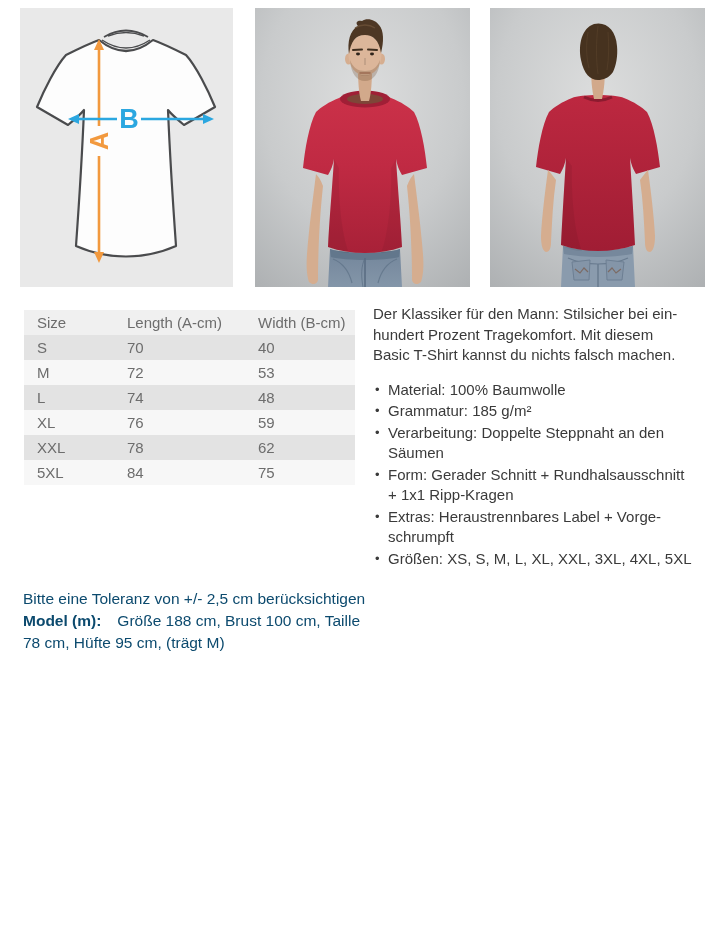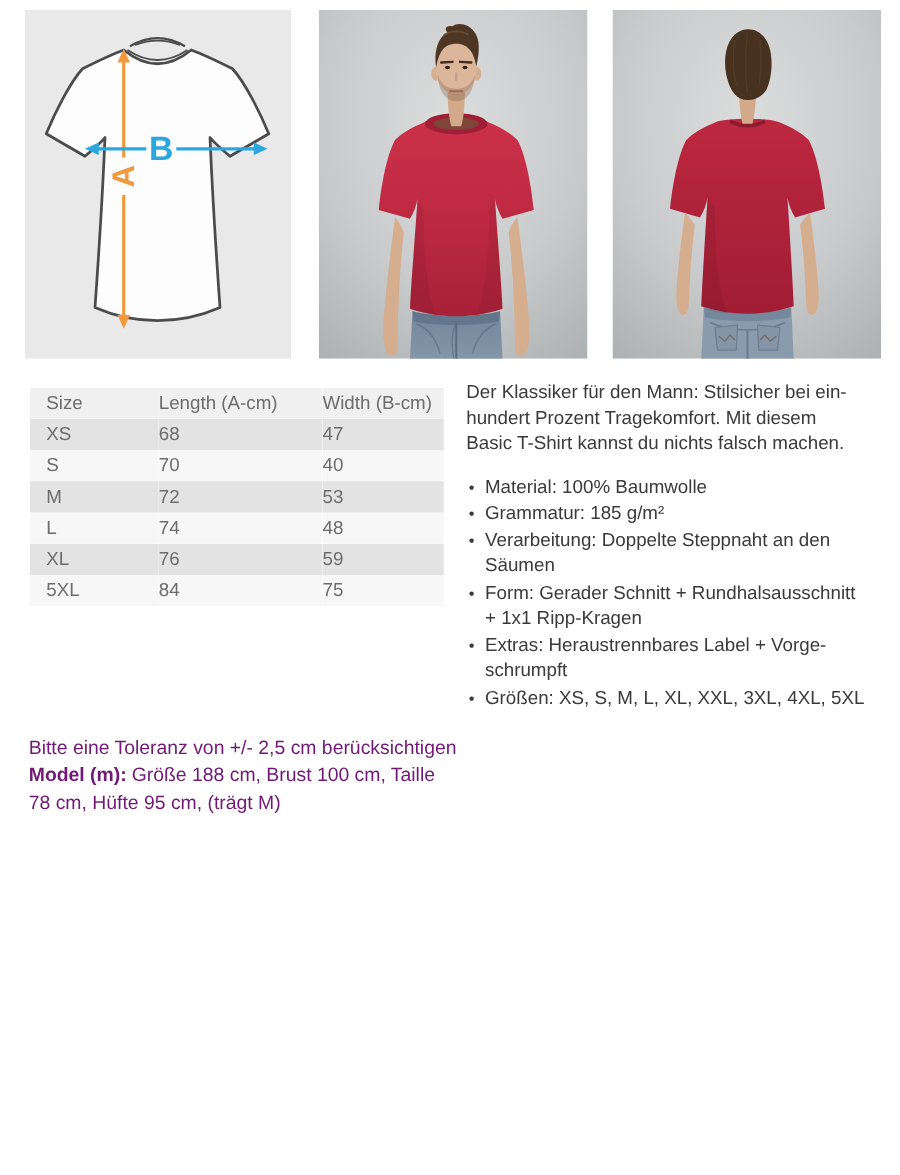"XS" tr { html: <tr> <td>XS</td> <td>68</td> <td>47</td> </tr> -> none }
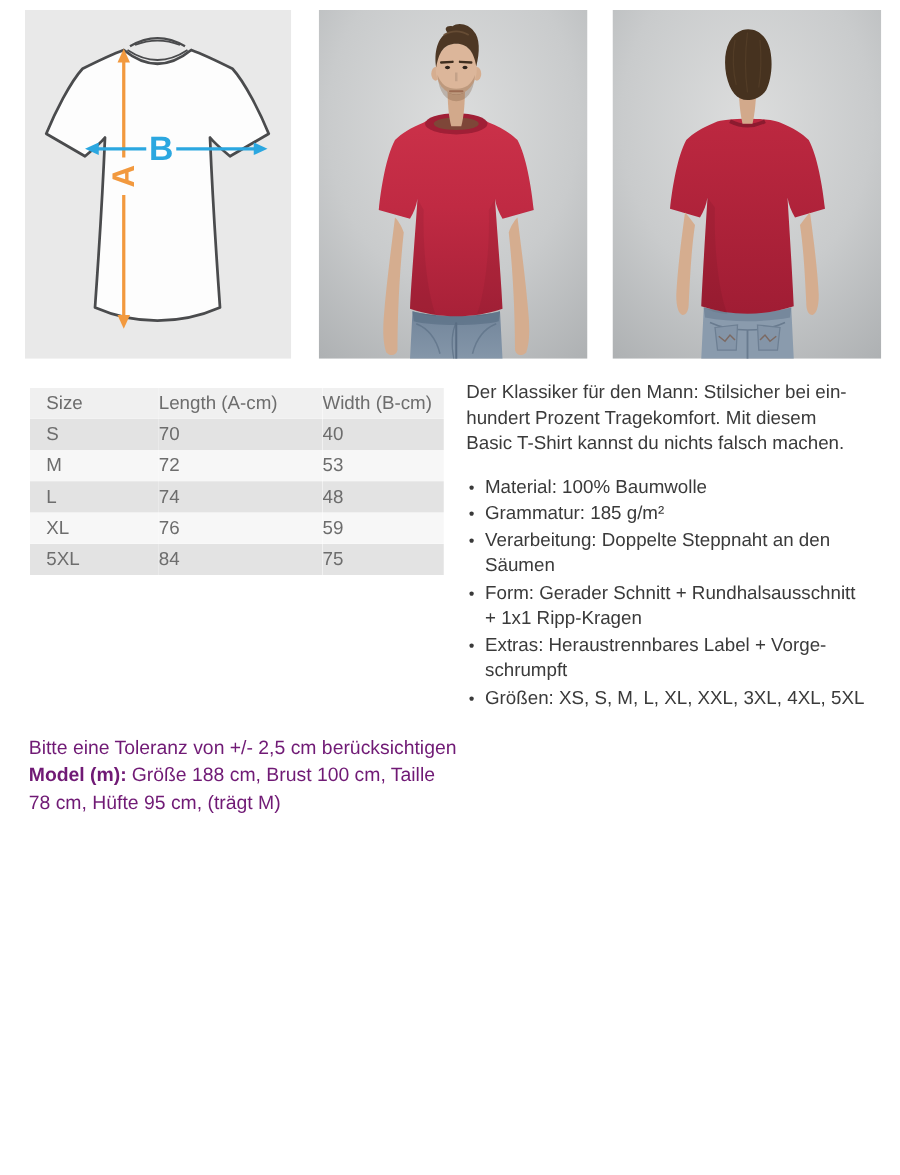"XXL" tr { html: none -> <tr> <td>XXL</td> <td>78</td> <td>62</td> </tr> }
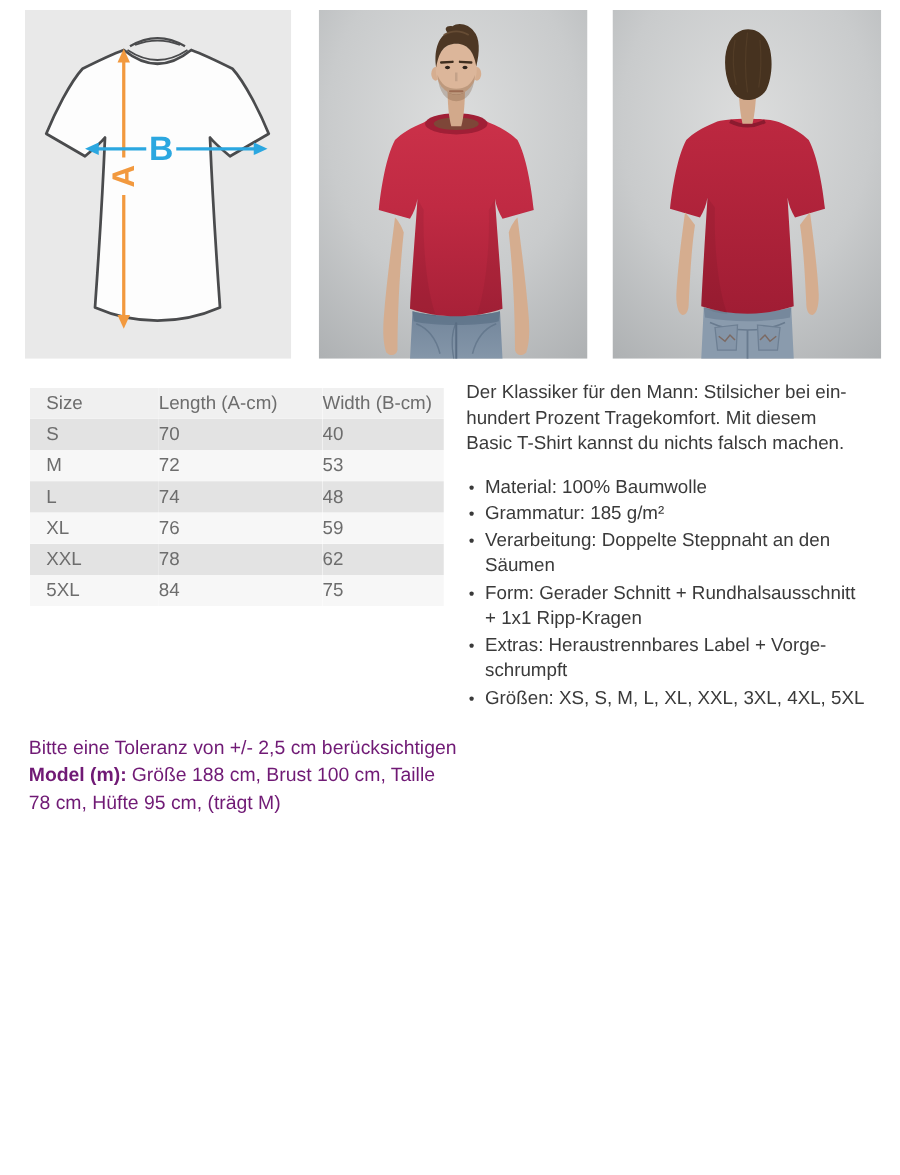"Bitte eine Toleranz von +/-" .note { color: #701a75 -> #0c4a6e }
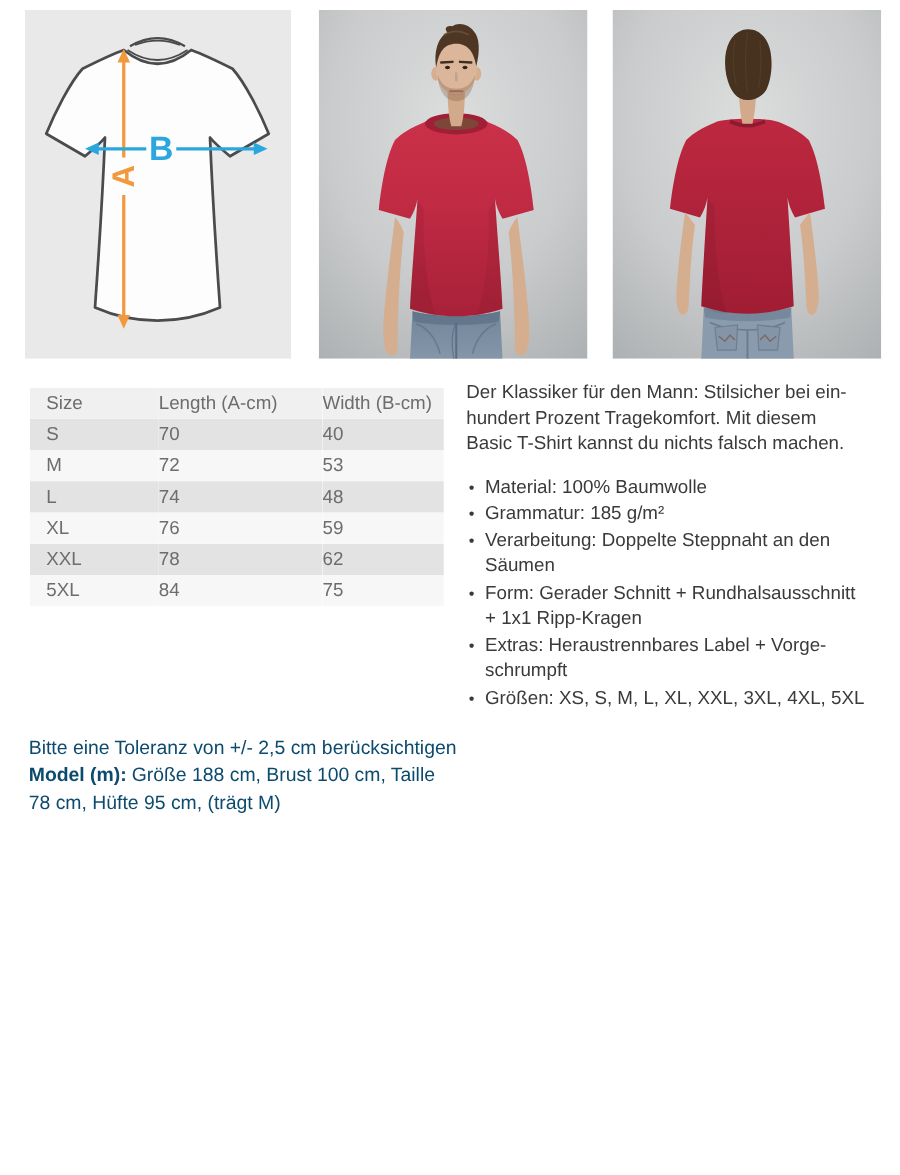"Model (m):" .note b { margin-right: 4px -> 16px }
